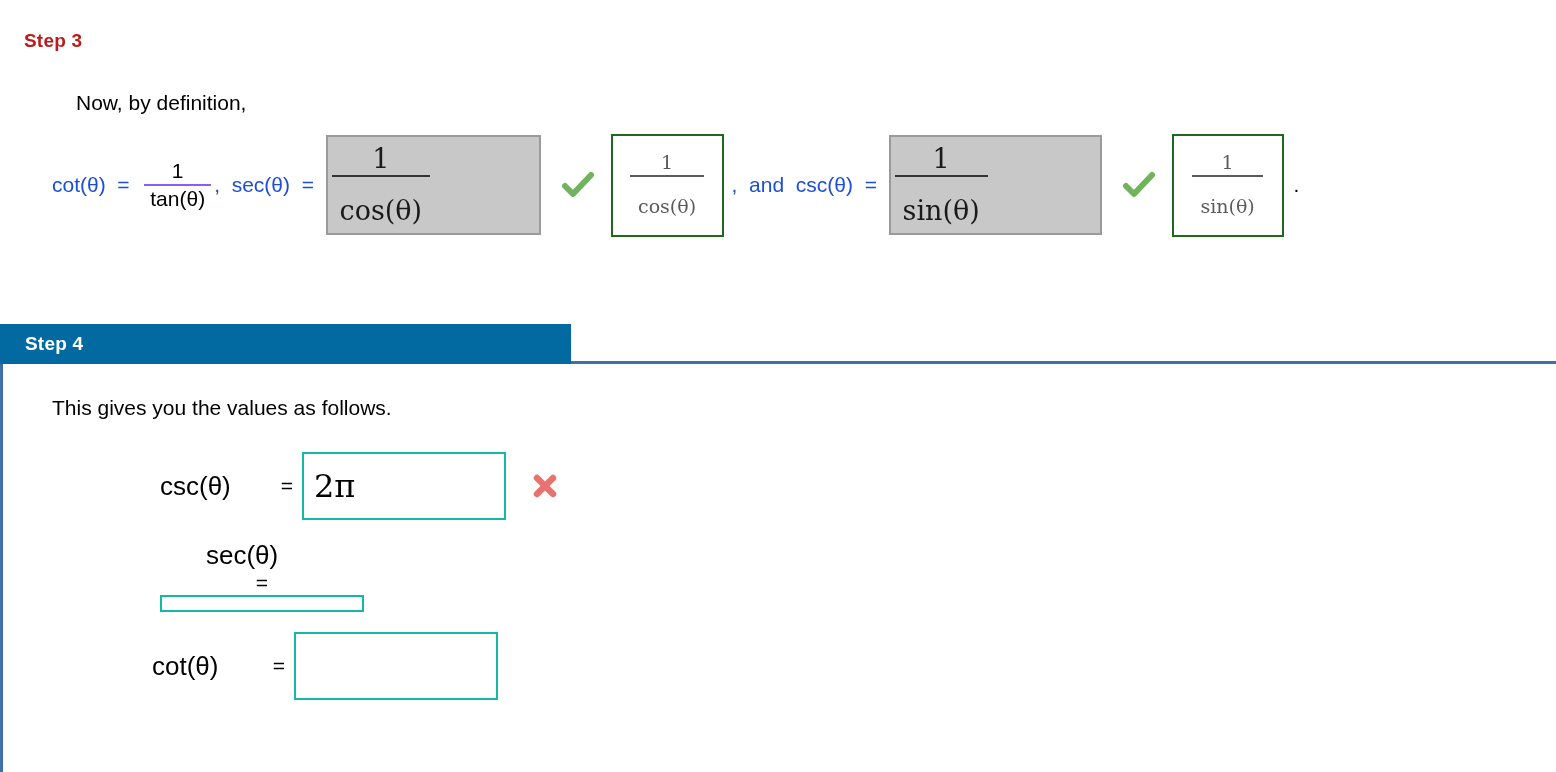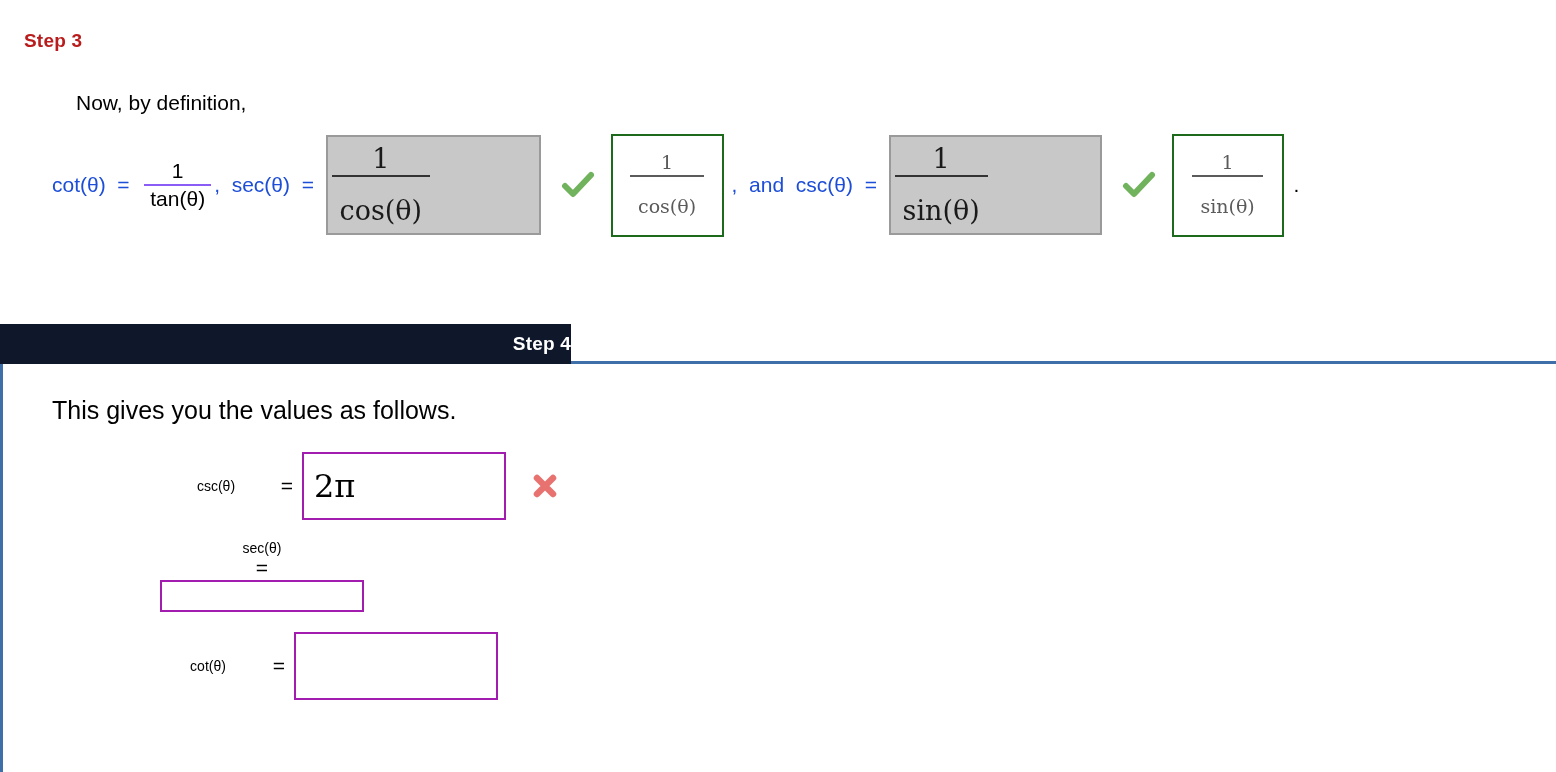"Step 4" .step4-bar { background: #0f172a -> #0369a1; justify-content: flex-end -> none }
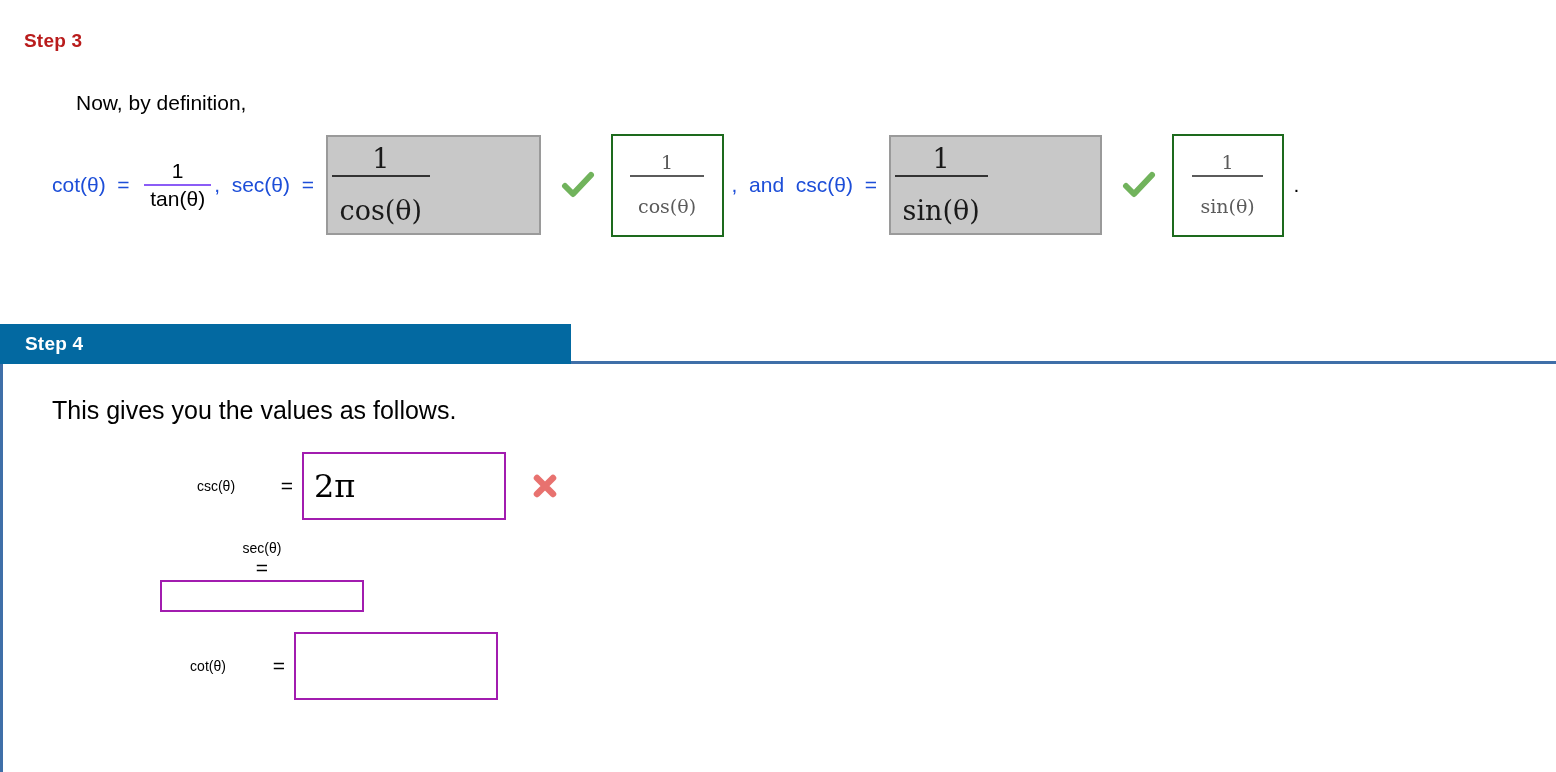"This gives you the values" .step4-lead { font-size: 25px -> 21px }
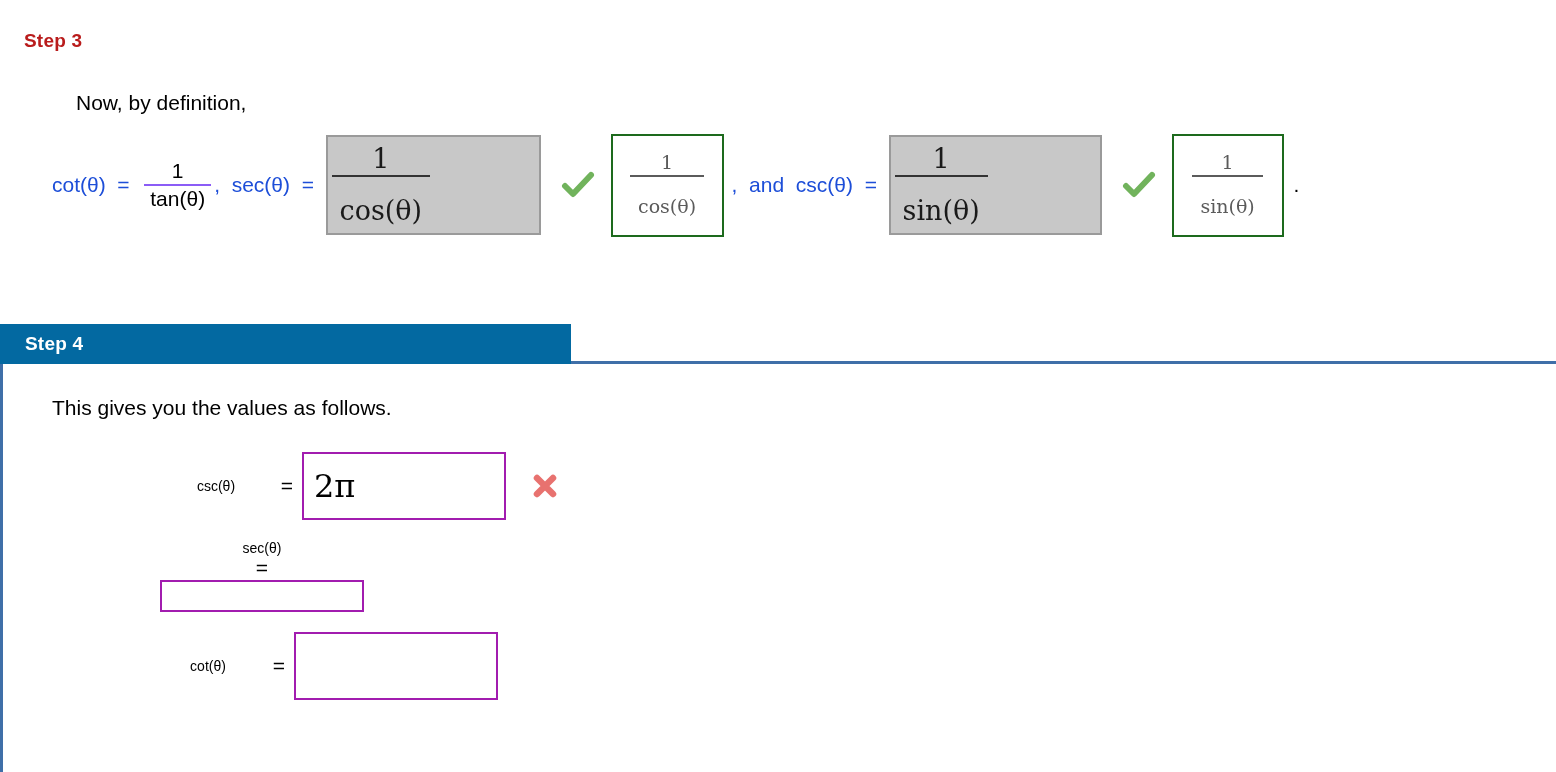"csc(θ)" .ansrow .lbl { font-size: 14px -> 26px; text-align: center -> left }
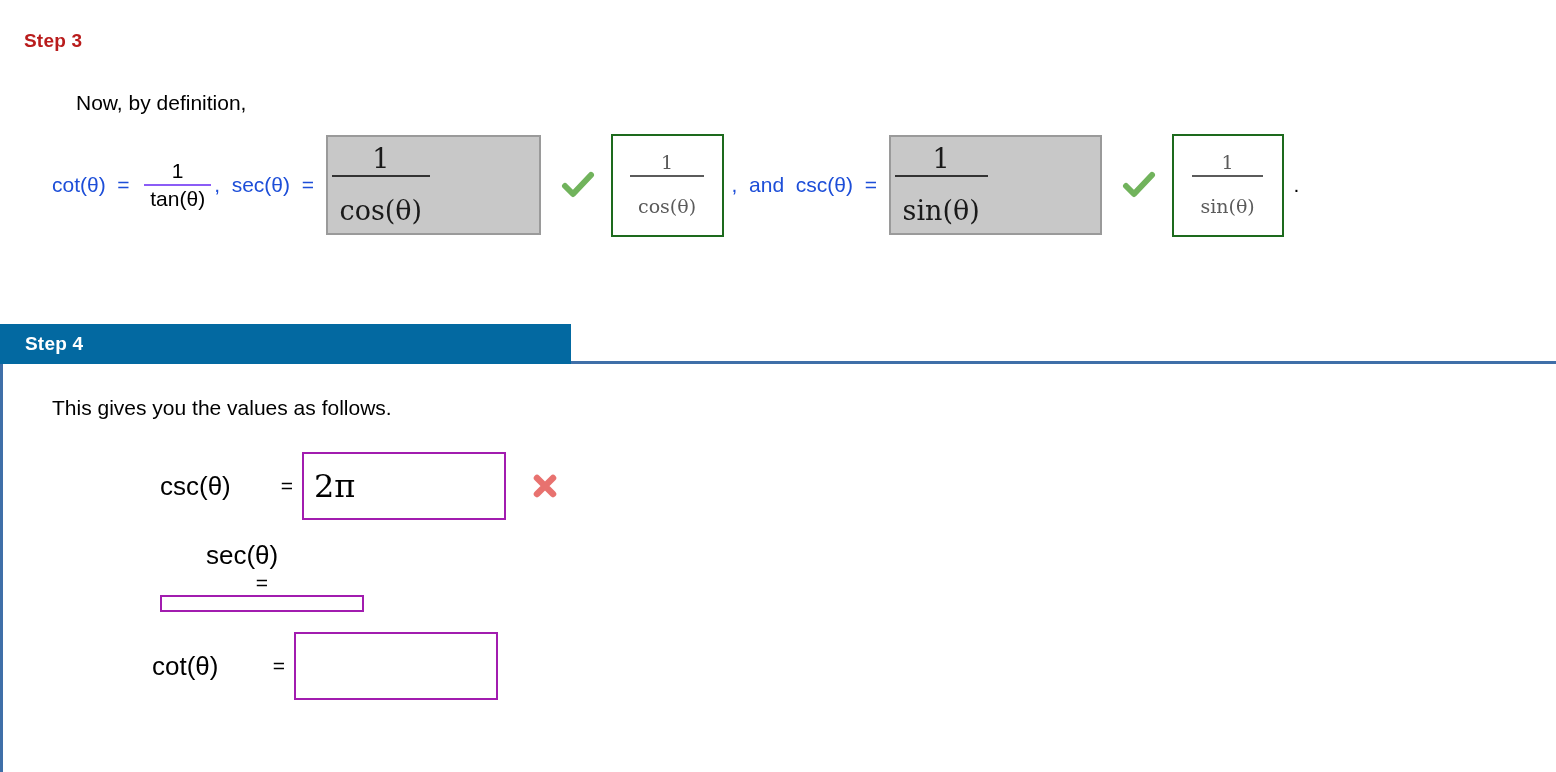"2π" .ansfield { border: 2px solid #a21caf -> 2px solid #14b8a6 }
